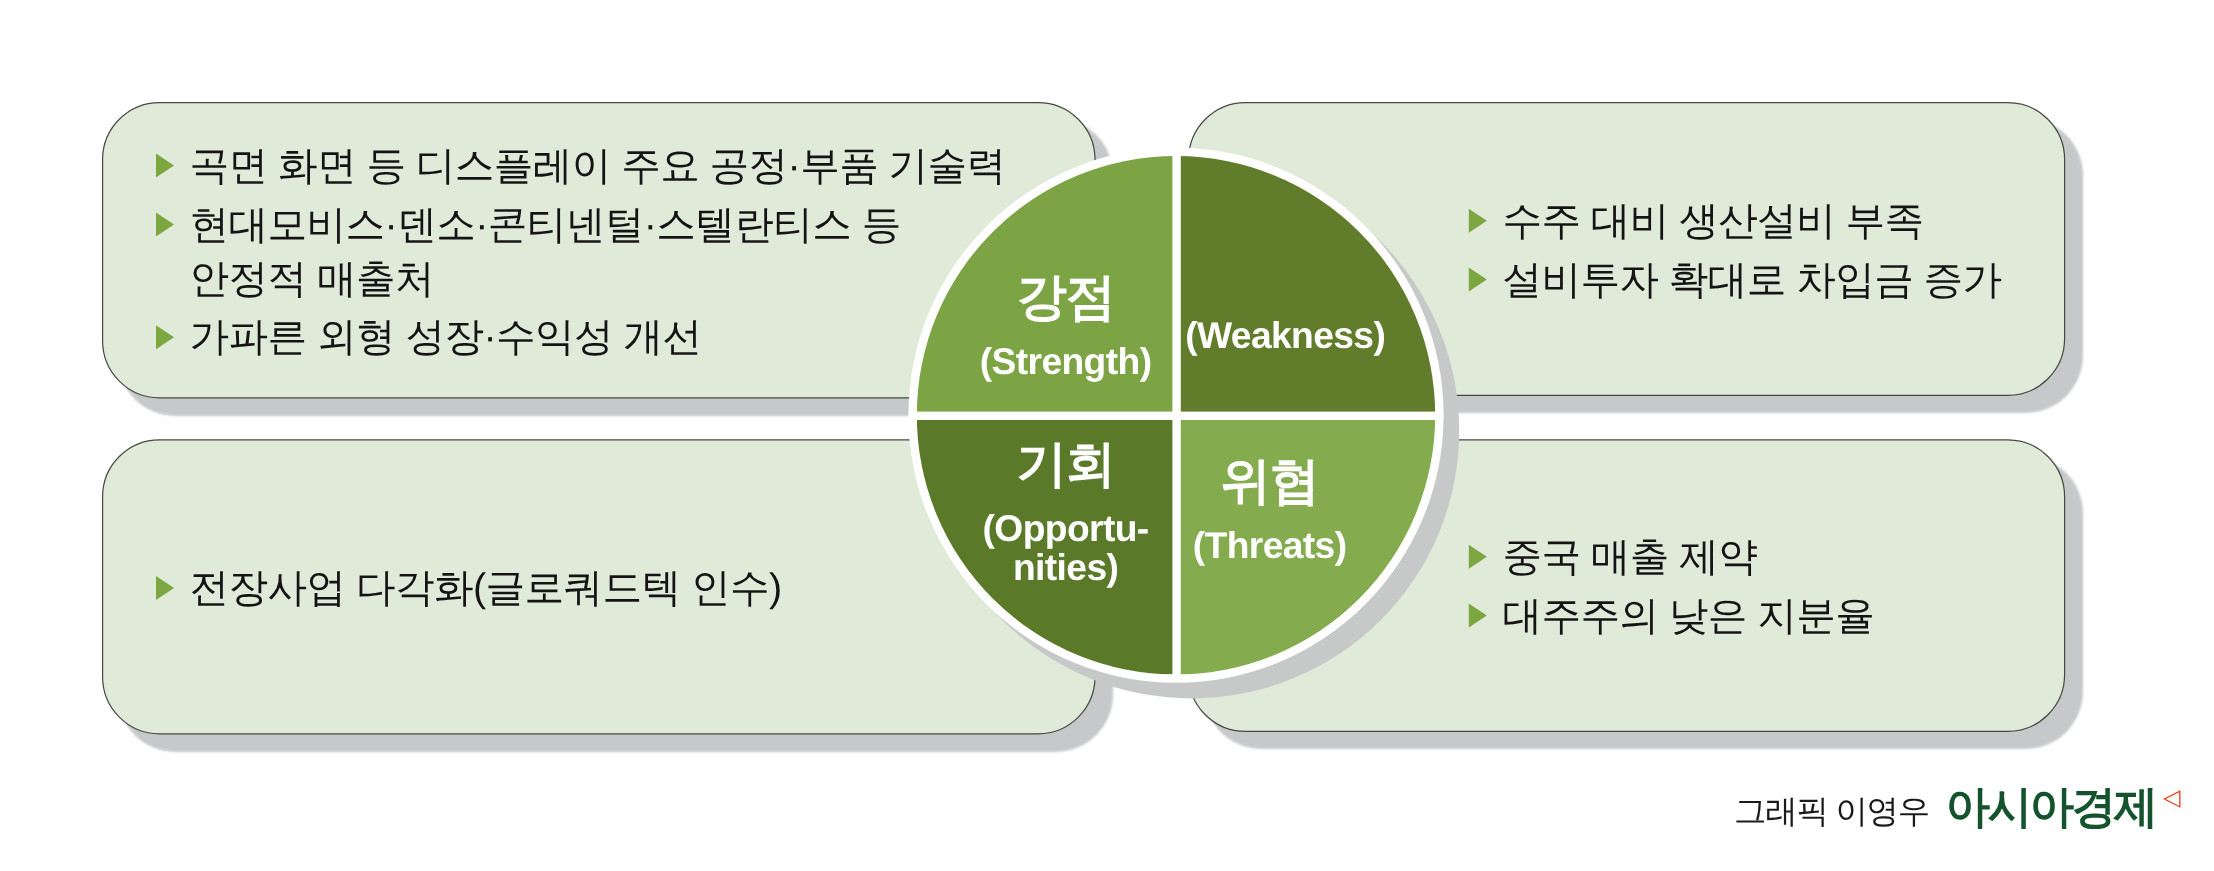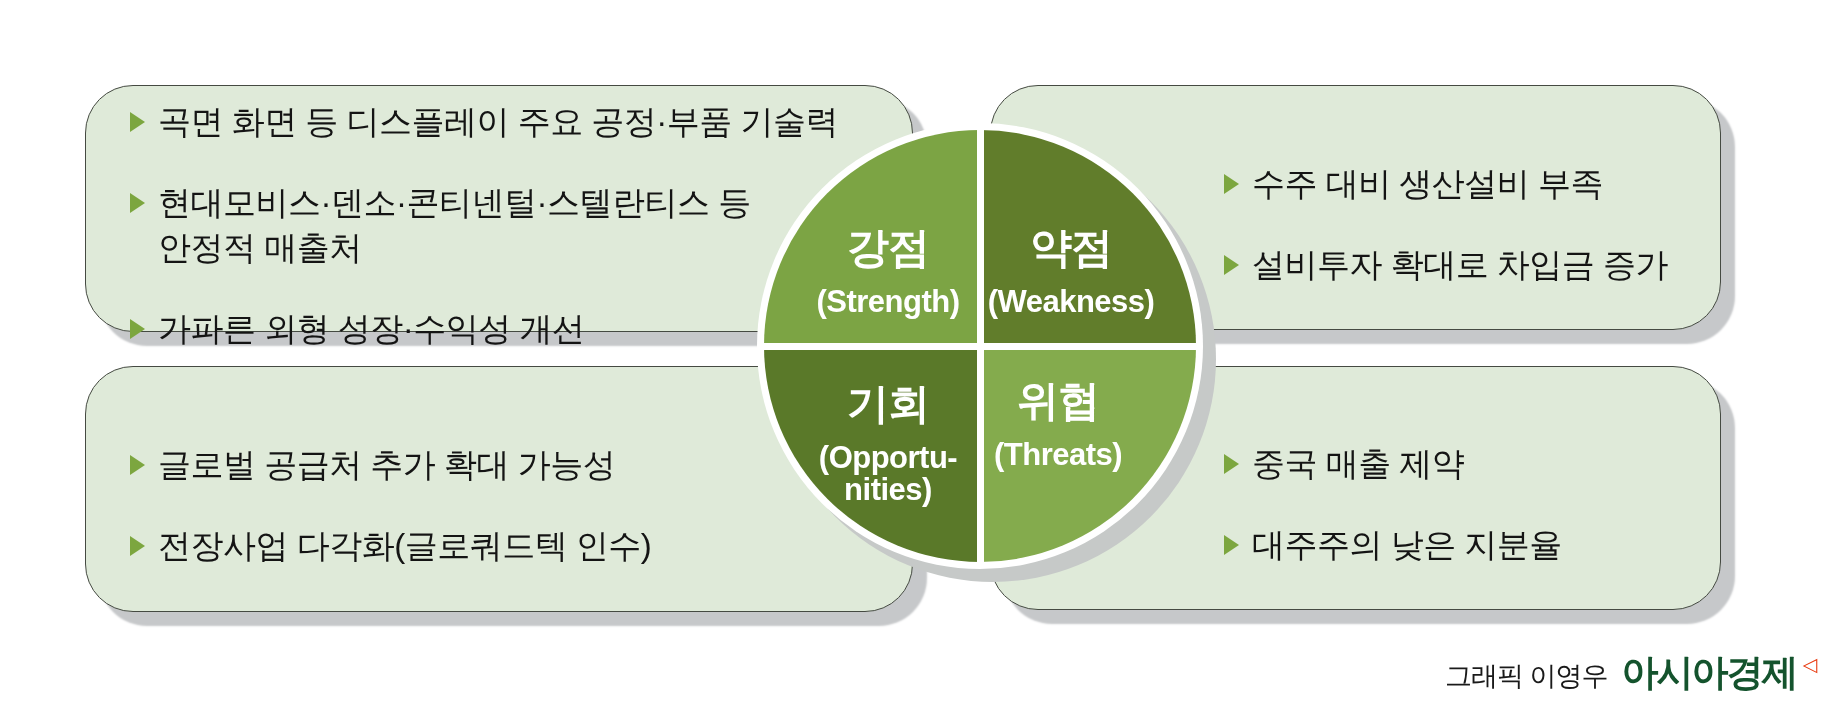"곡면 화면 등 디스플레이 주요" .item { margin-top: 32px -> none }
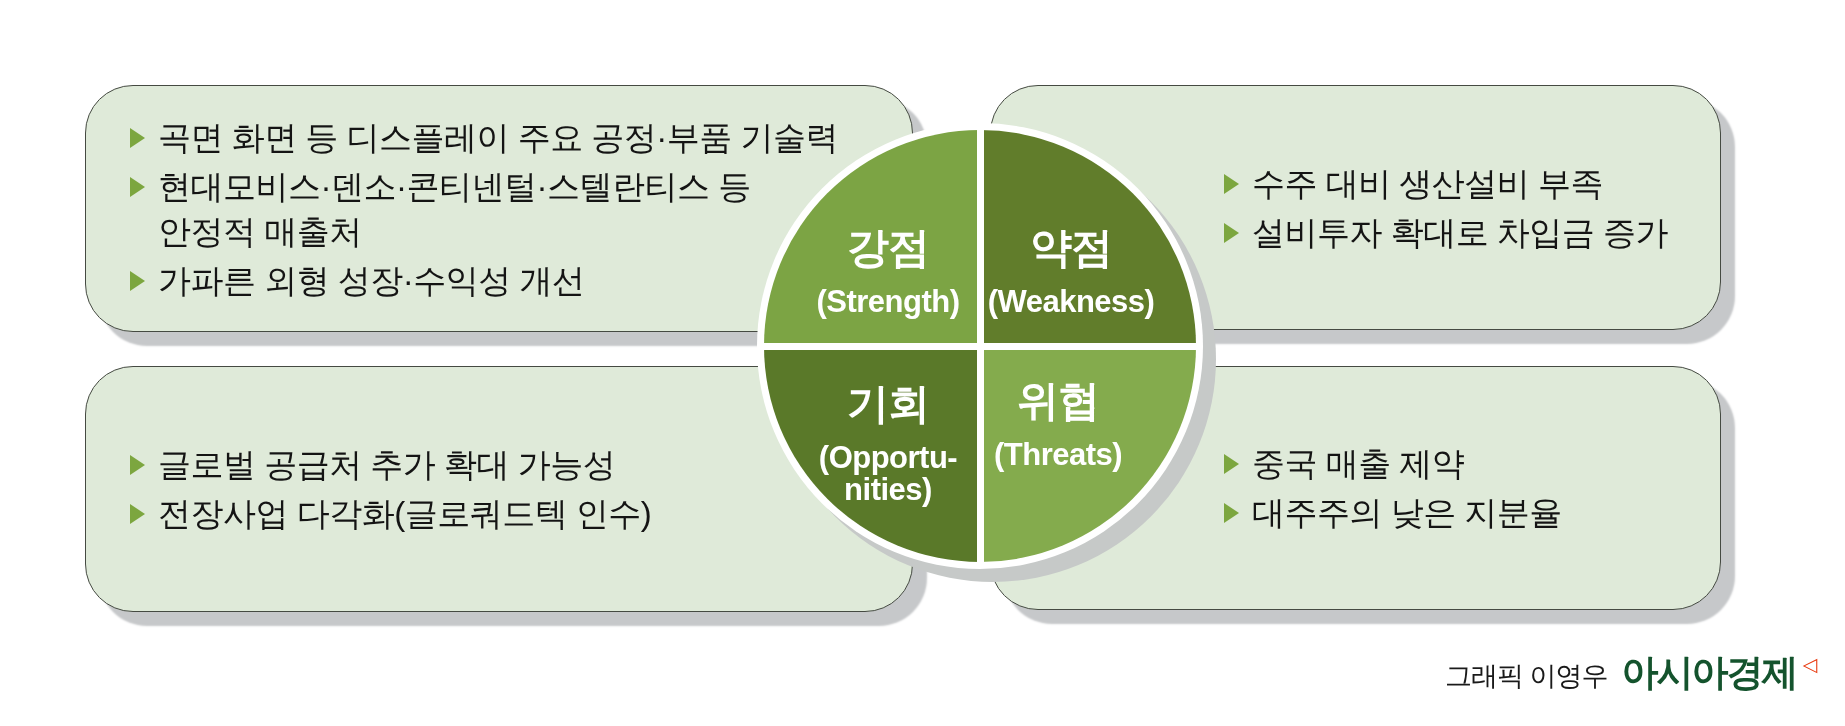"약점" span.q-ko { html: <span>약점</span> -> none }
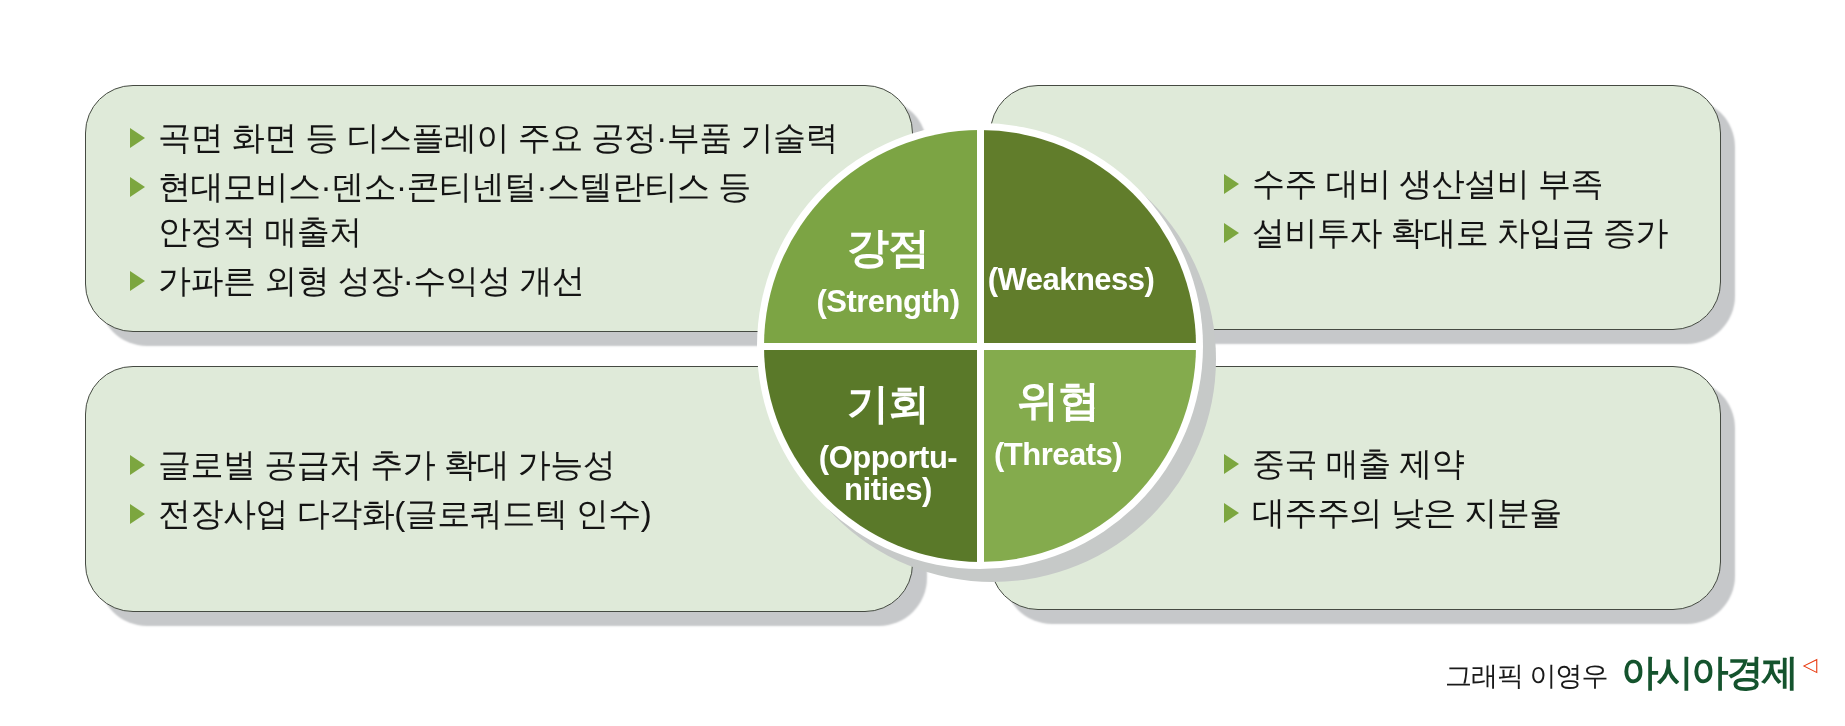"기회" .lbl-opportunities { top: 314px -> 297px }
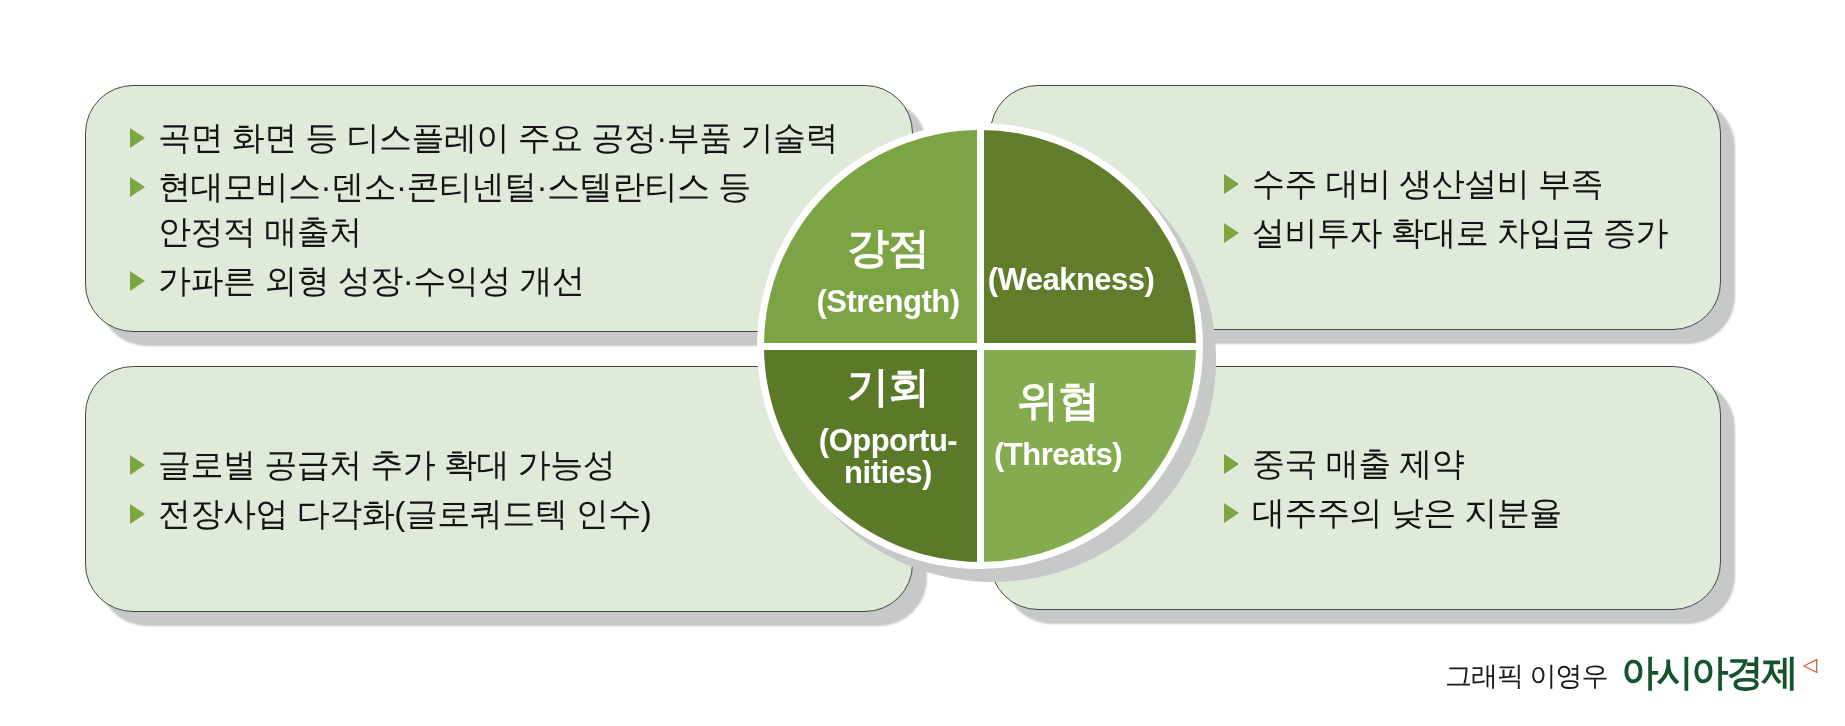"글로벌 공급처 추가 확대 가능성" div.item { html: <div> <span></span> <span>글로벌 공급처 추가 확대 가능성</span> </div> -> none }
